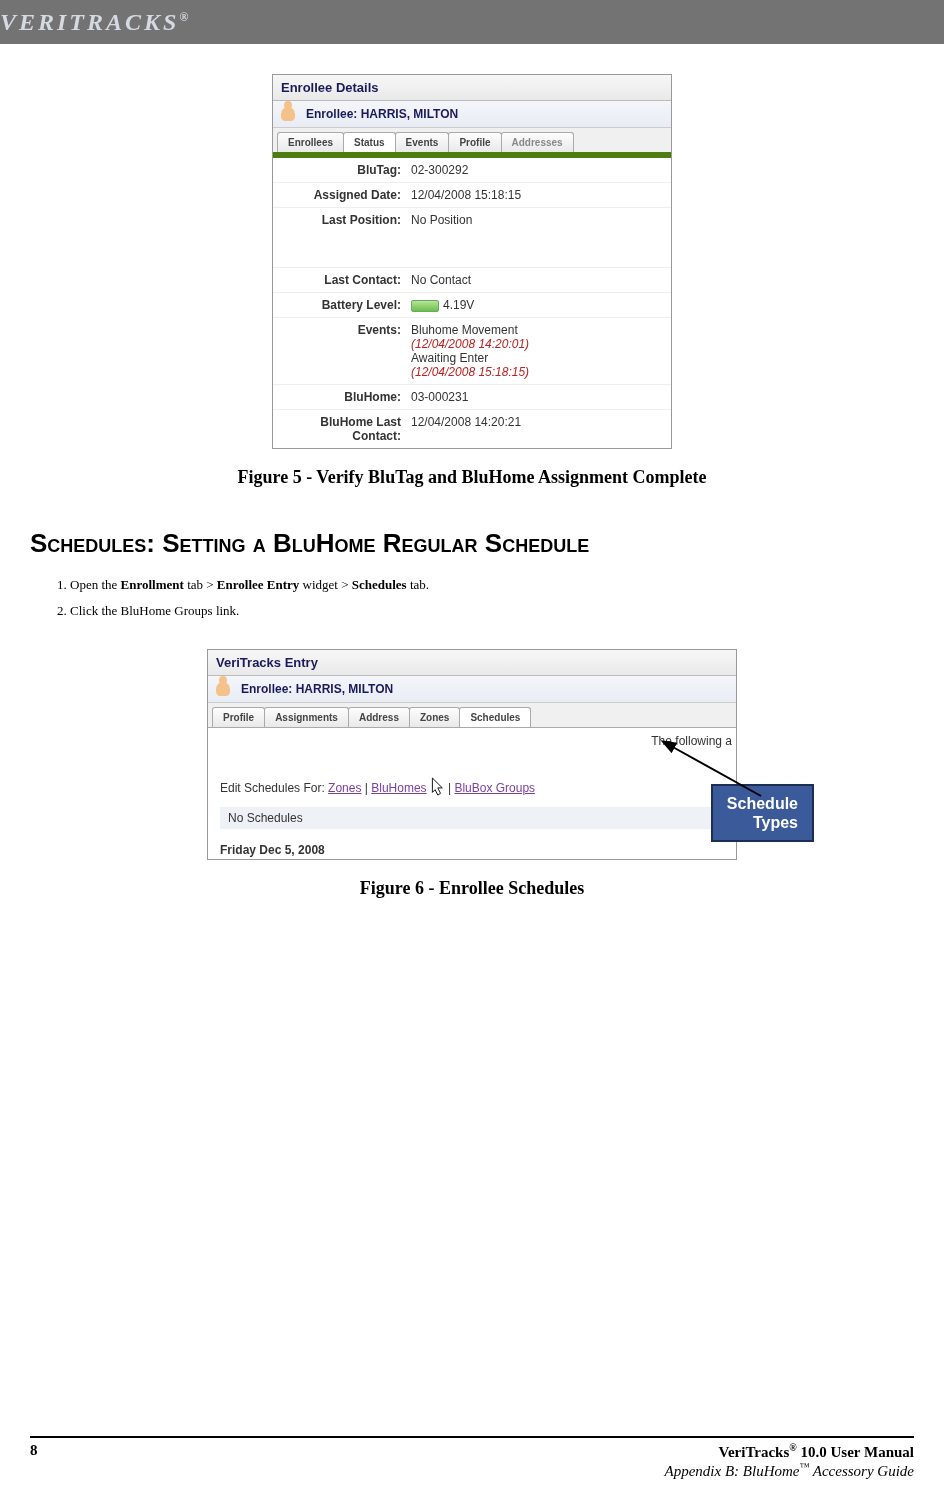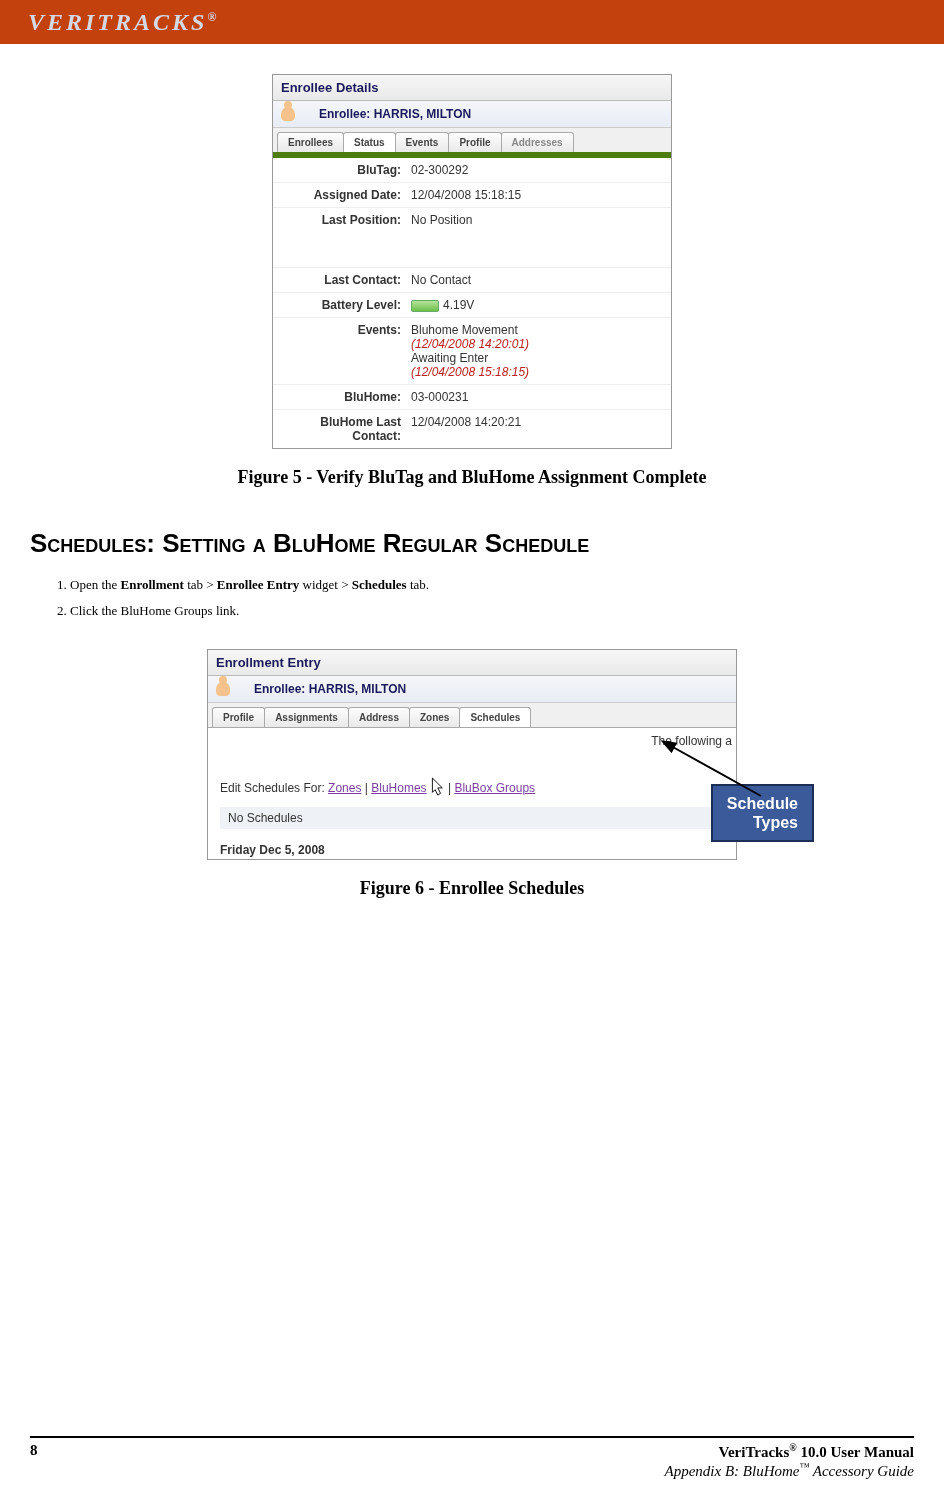"VERITRACKS®" .topbar { background: #c2410c -> #737373; padding-left: 28px -> none }
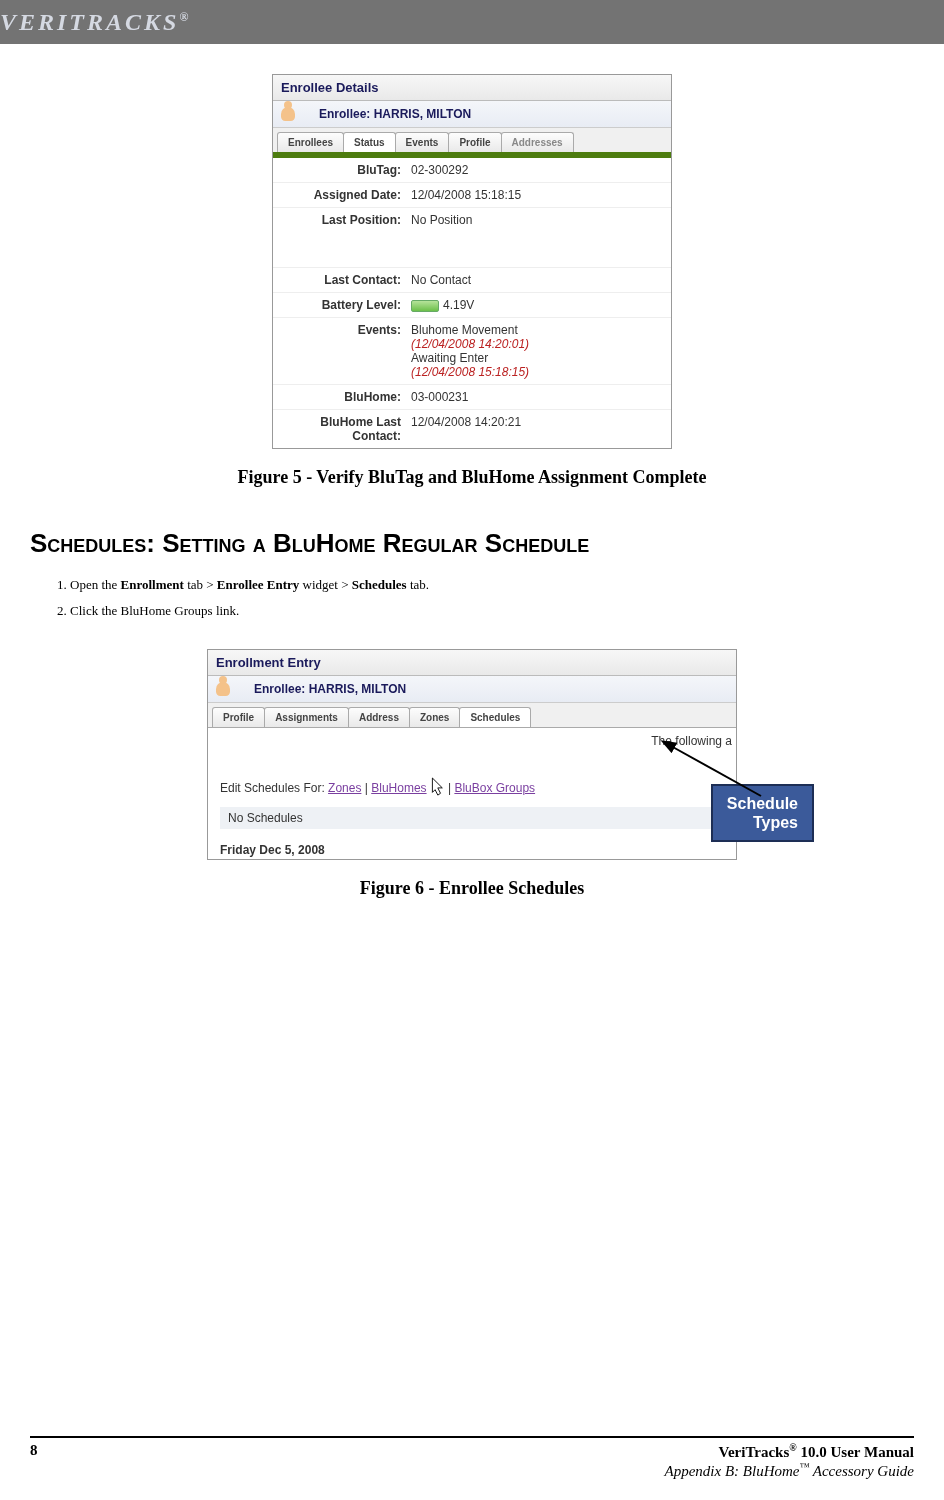"Enrollee: HARRIS, MILTON" .enrollee-bar { gap: 24px -> 11px }
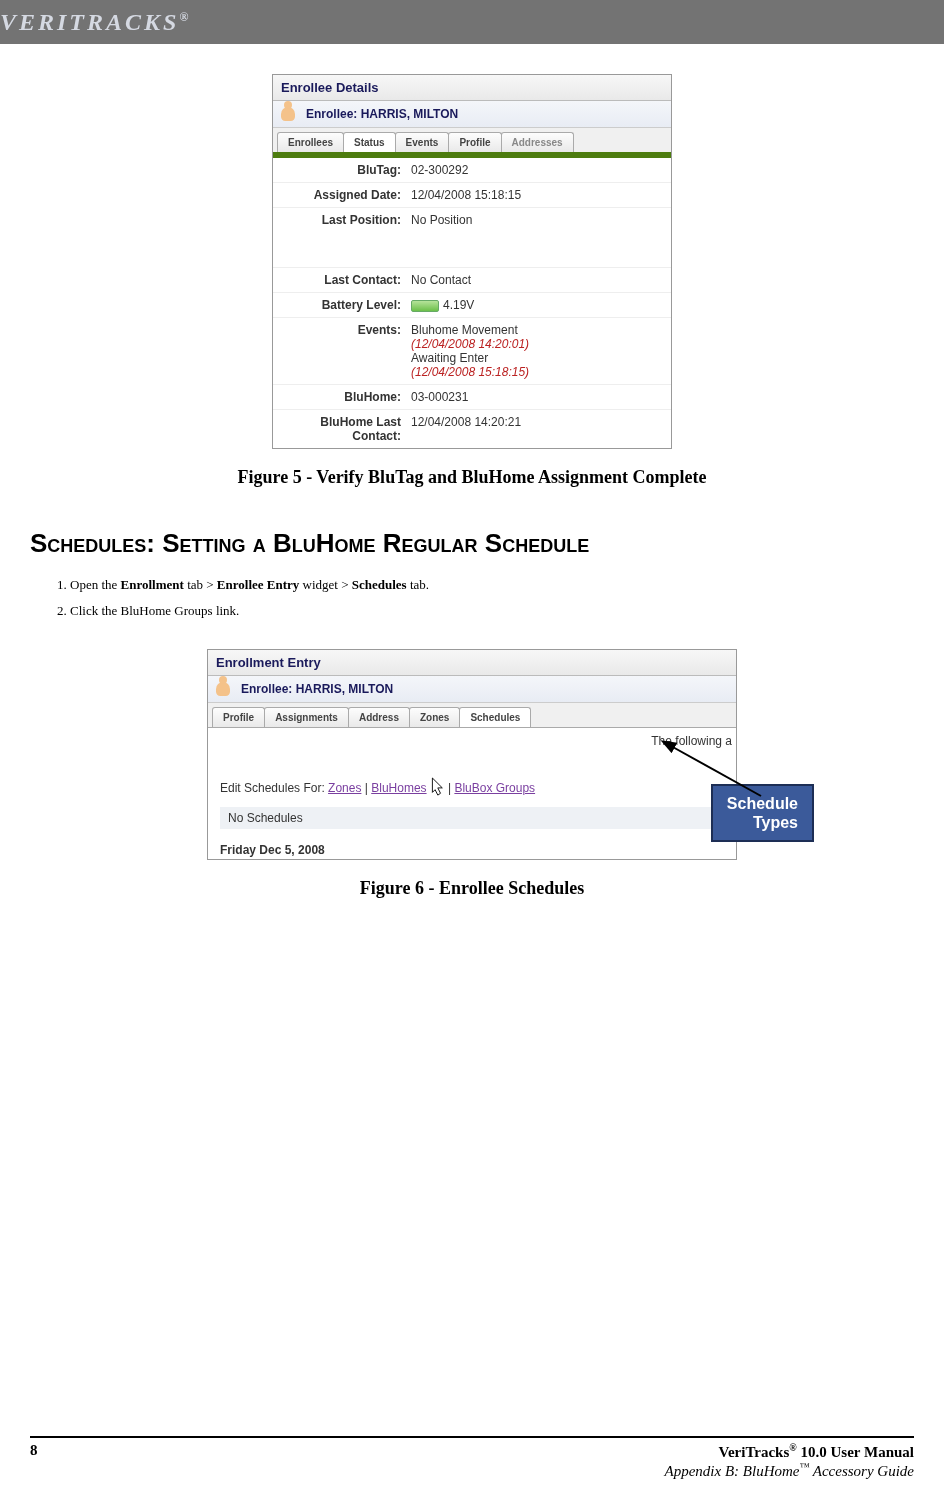"Enrollment Entry" div.panel-title { text: Enrollment -> VeriTracks }
